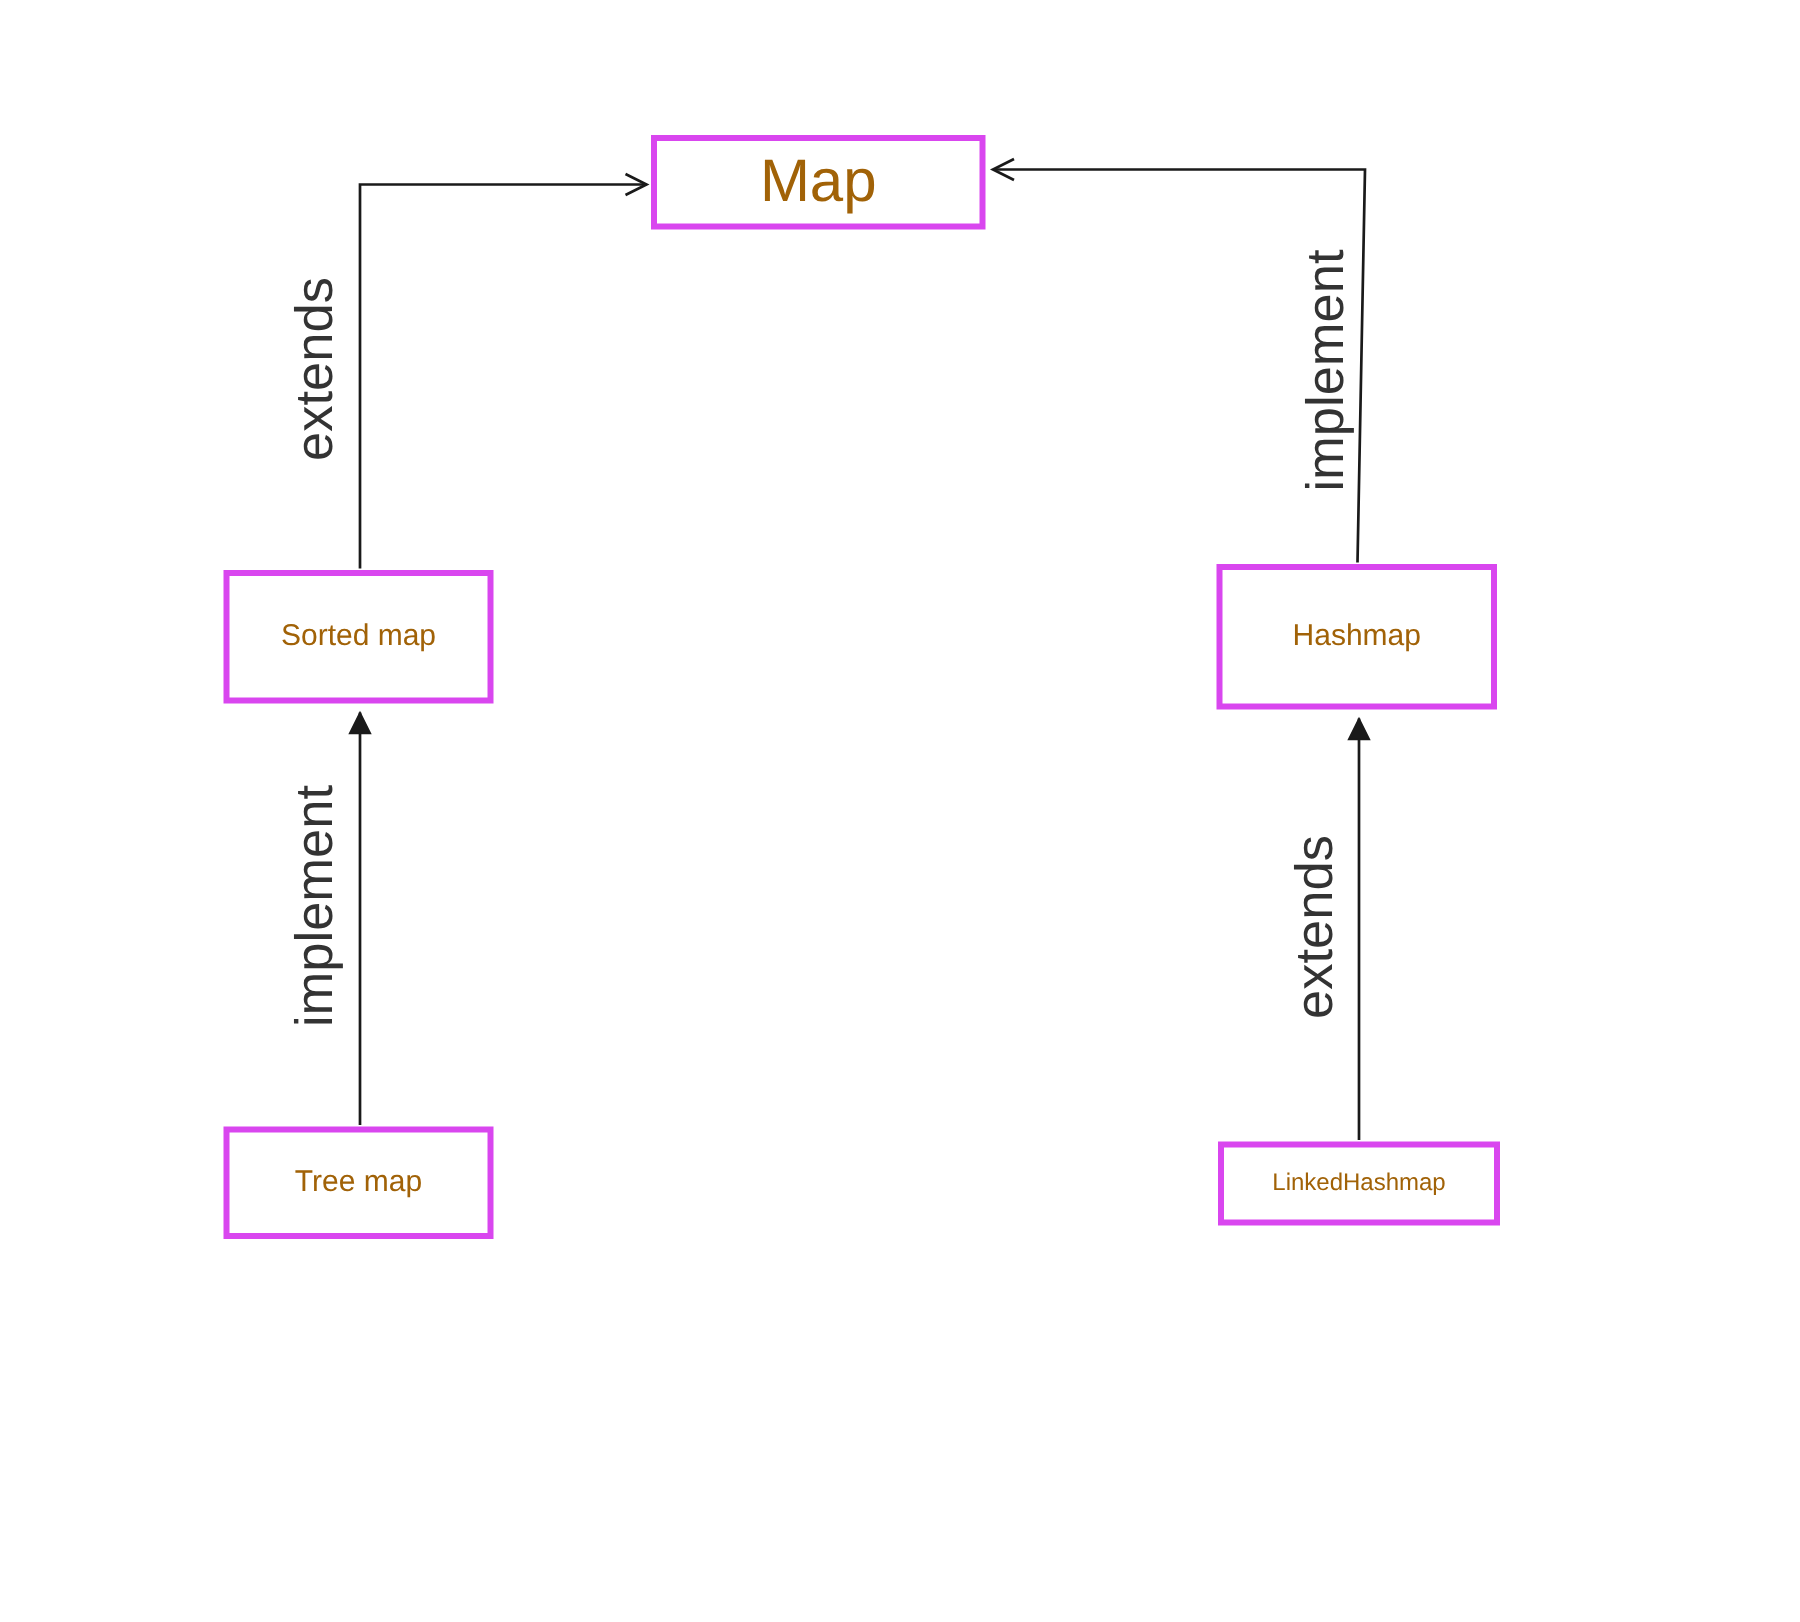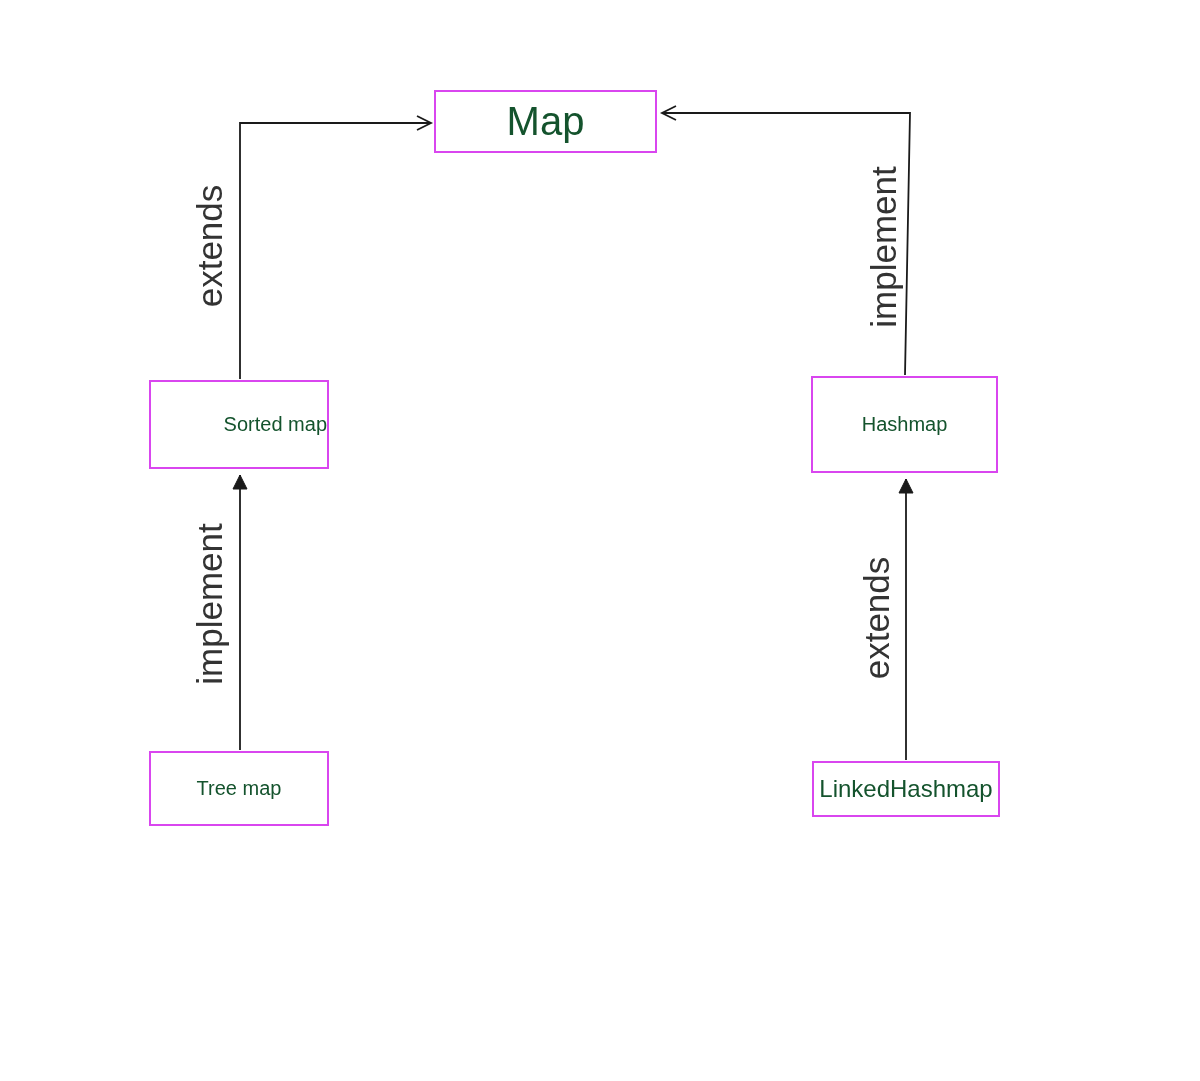"Map" .node { border: 2px solid #d946ef -> 4px solid #d946ef; color: #14532d -> #a16207 }
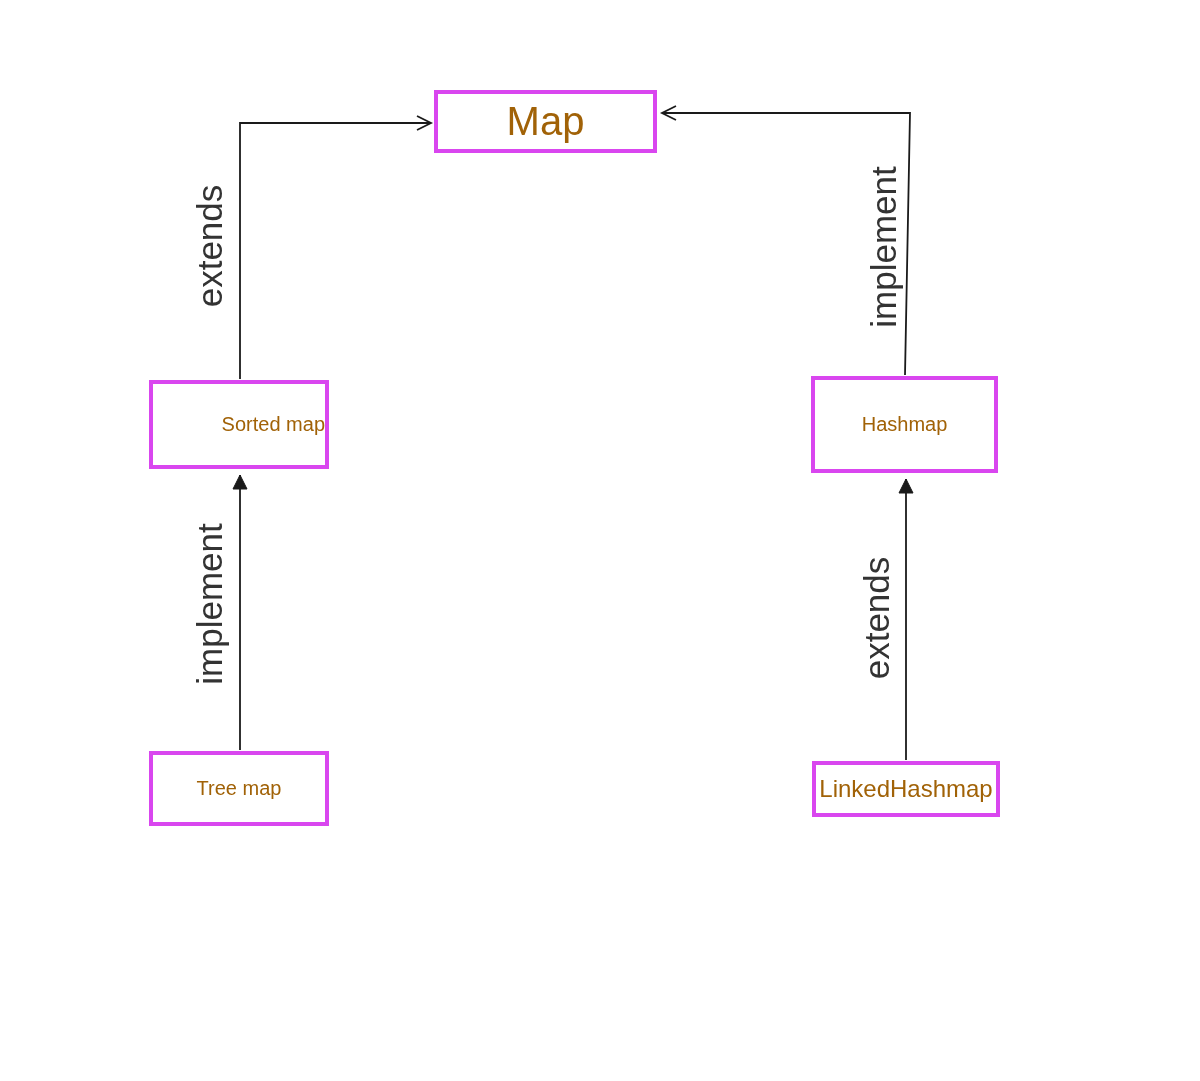"Sorted map" .node-sorted { justify-content: flex-end -> none }
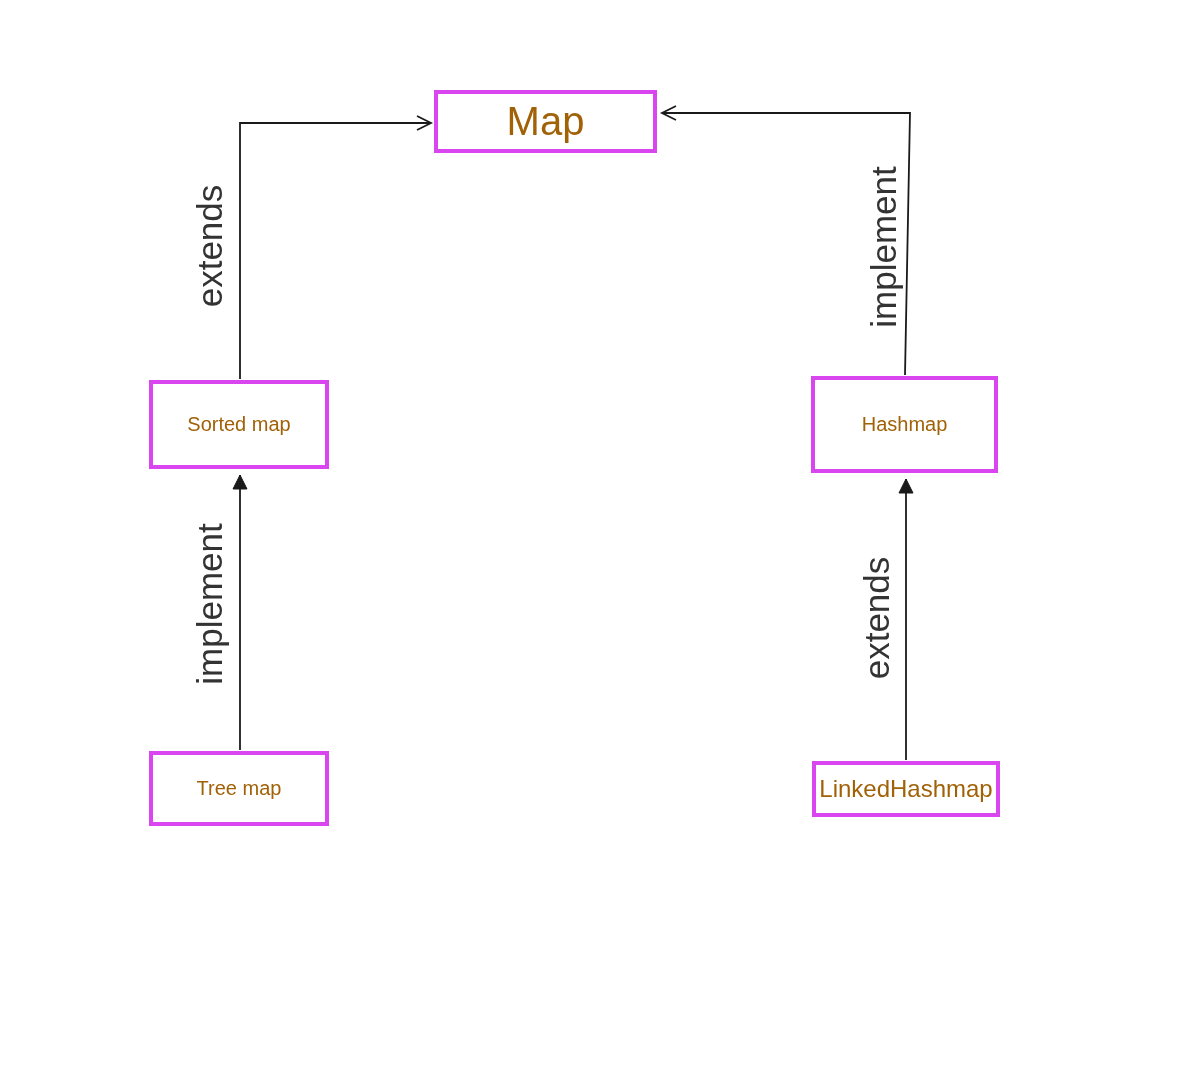"LinkedHashmap" .node-linked { font-size: 24px -> 16px }
